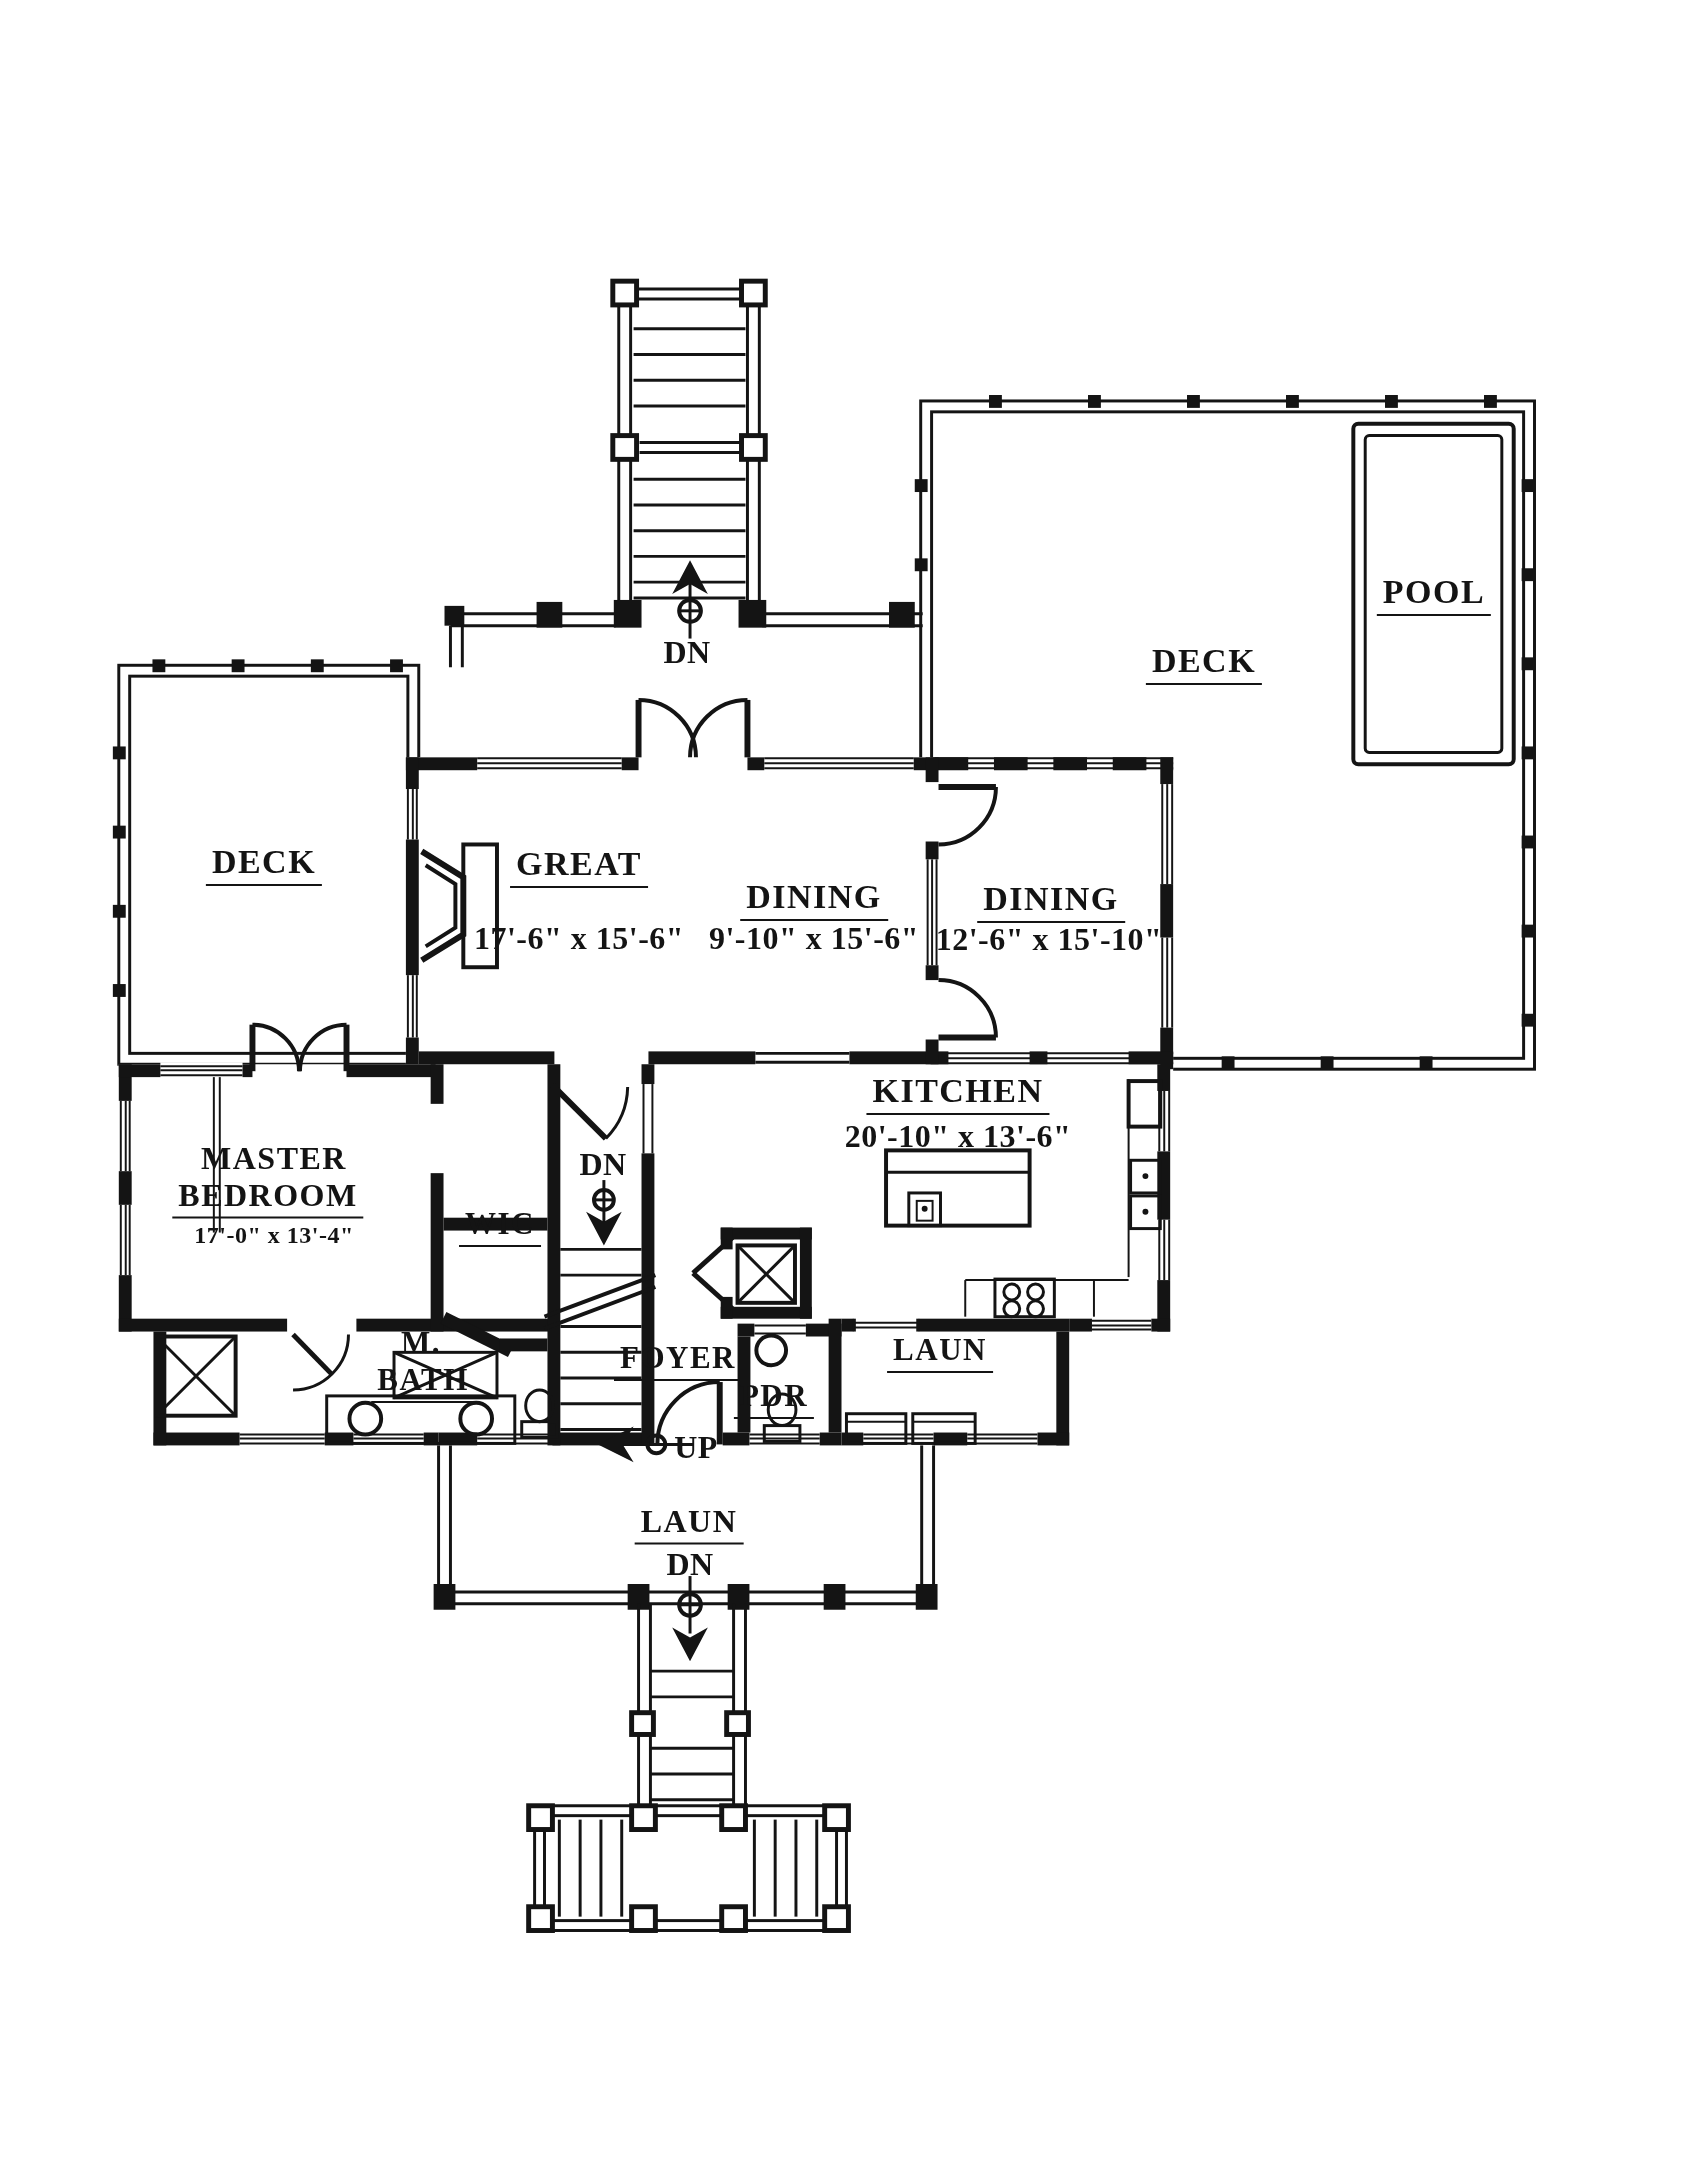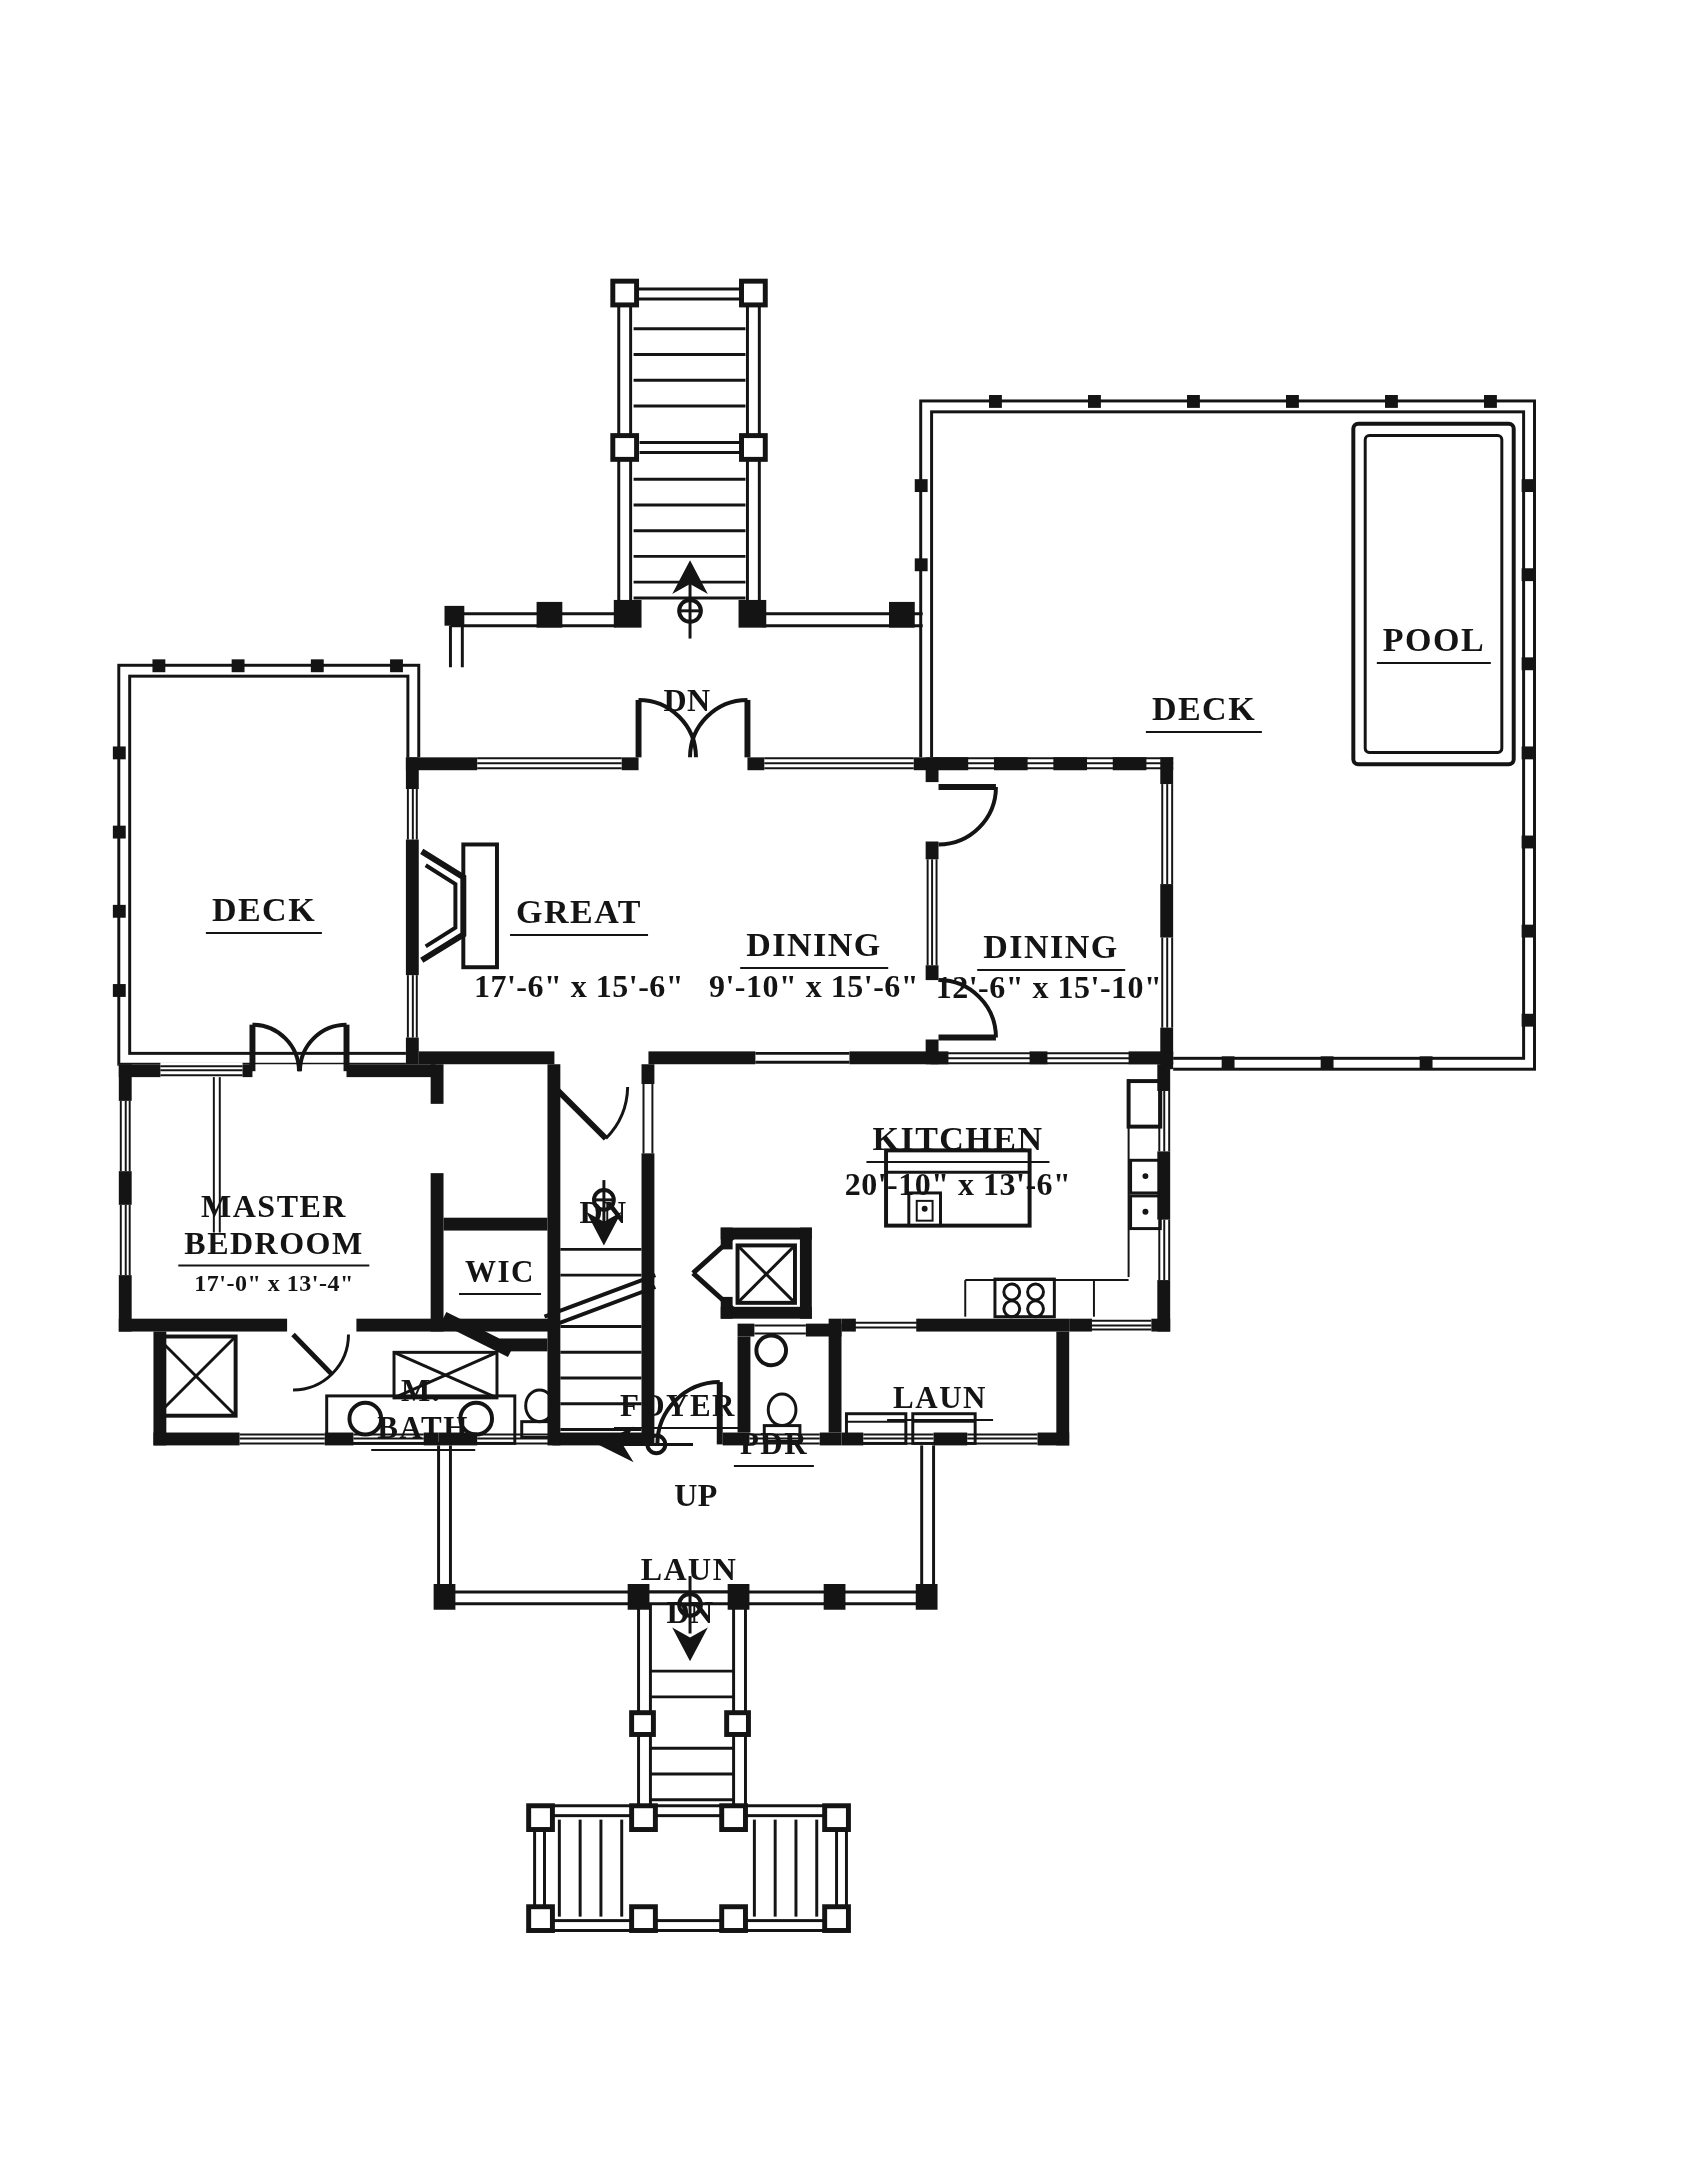"POOL" .lbl { margin-top: 48px -> none }
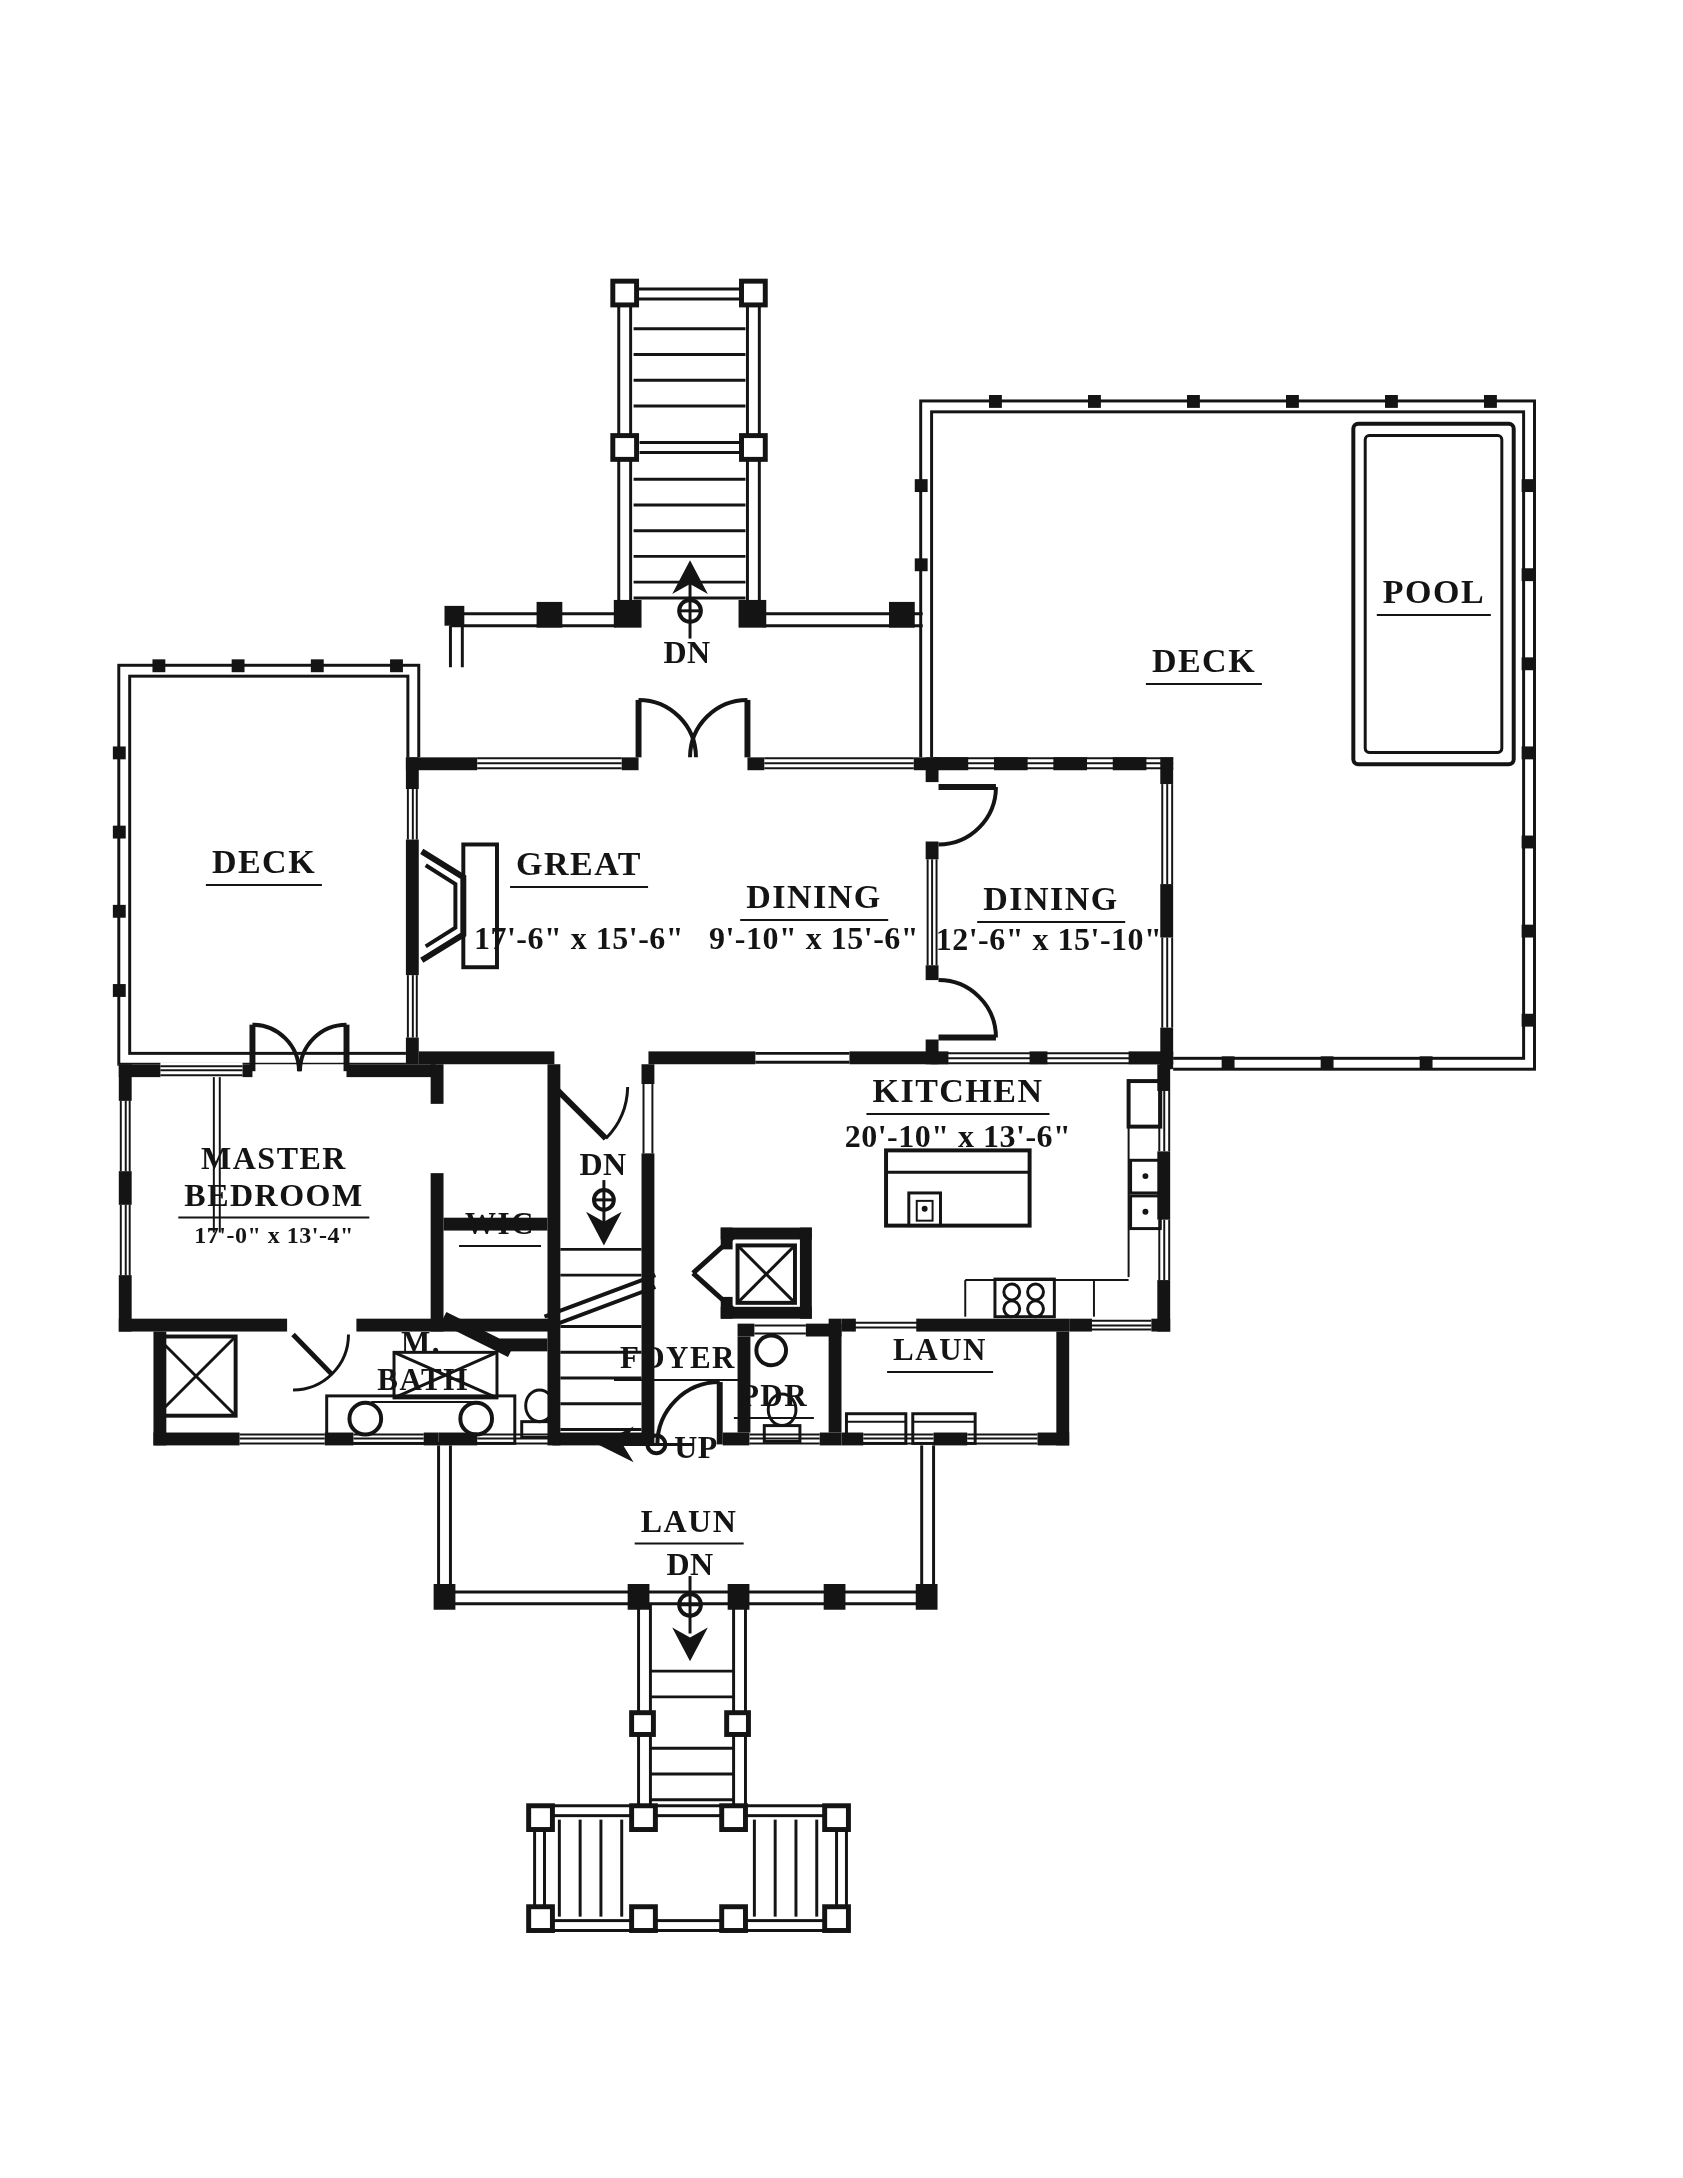"BEDROOM" div.lbl { left: 274px -> 268px }
